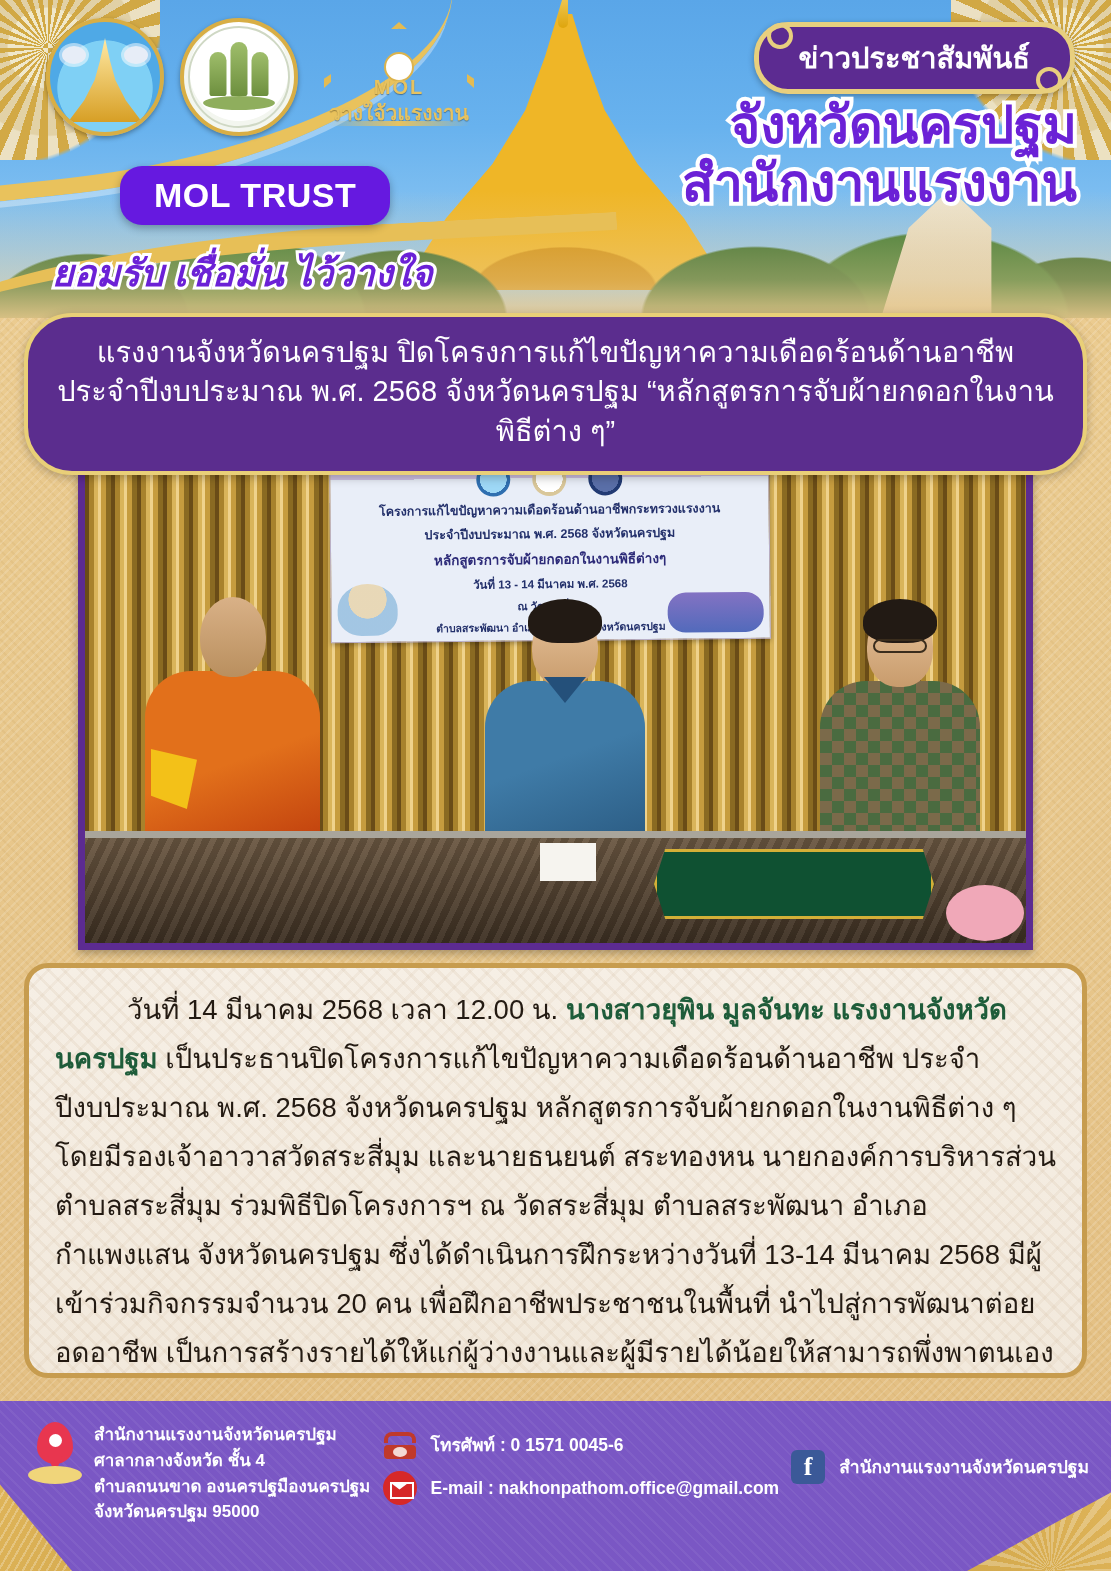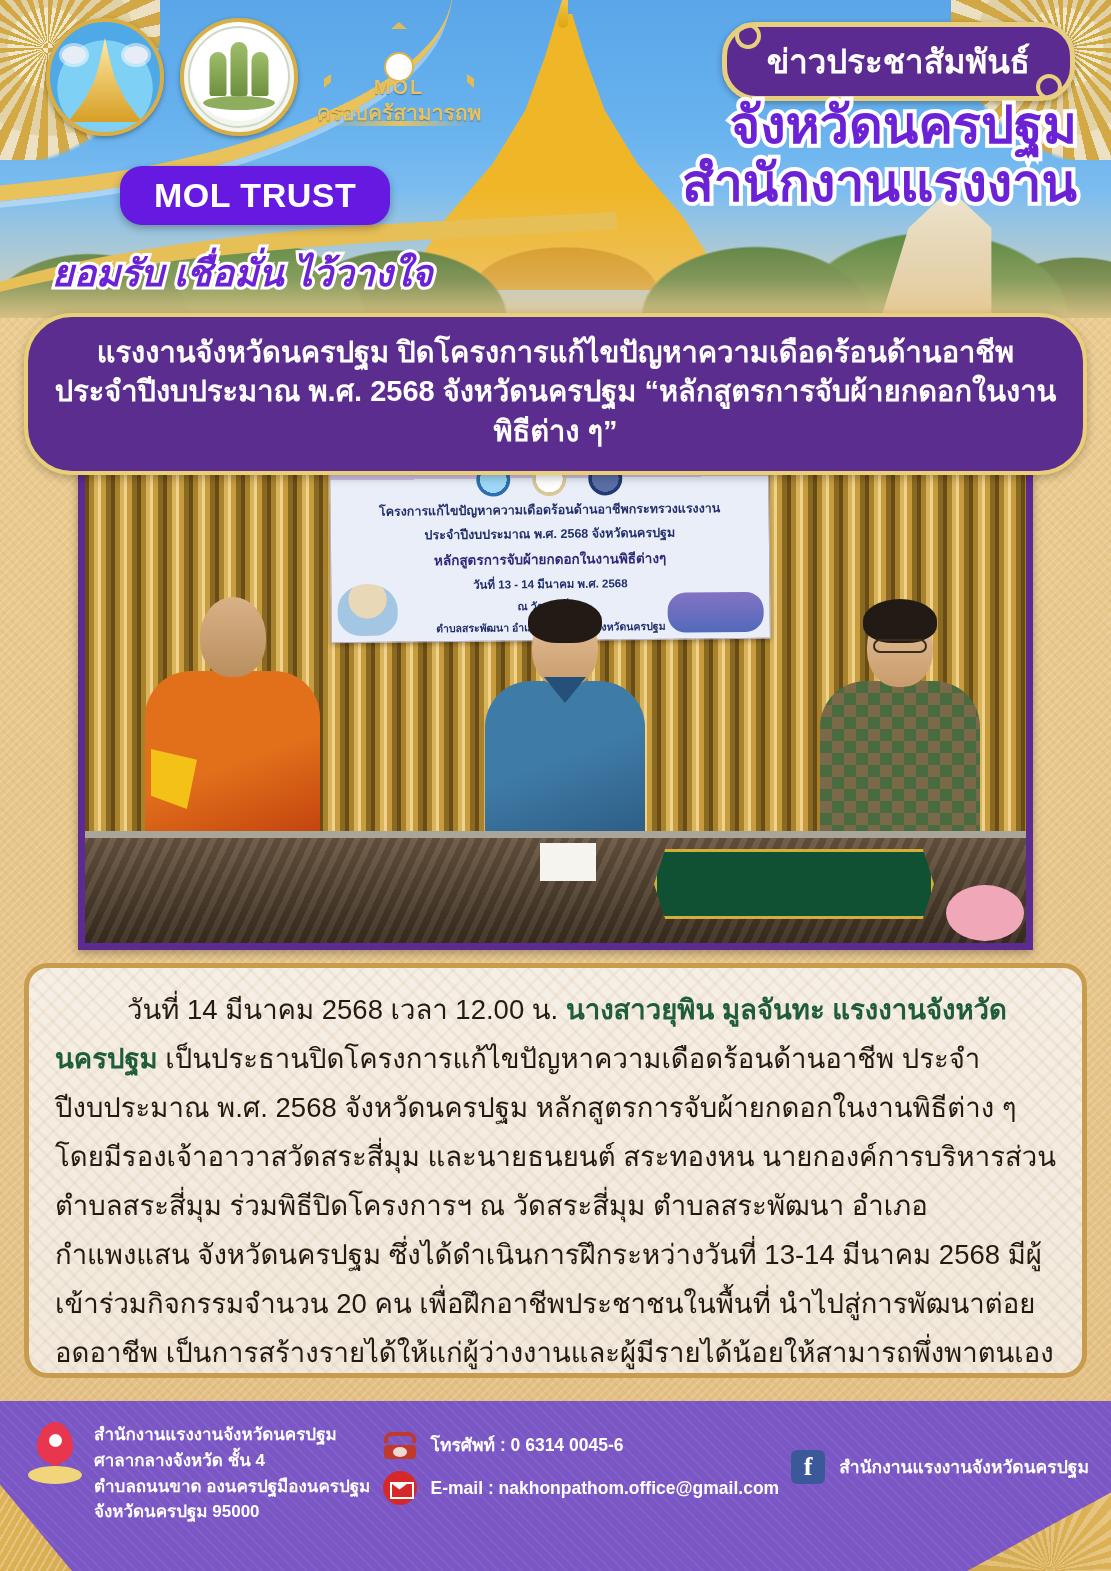"ข่าวประชาสัมพันธ์" .ribbon { font-size: 33px -> 29px }
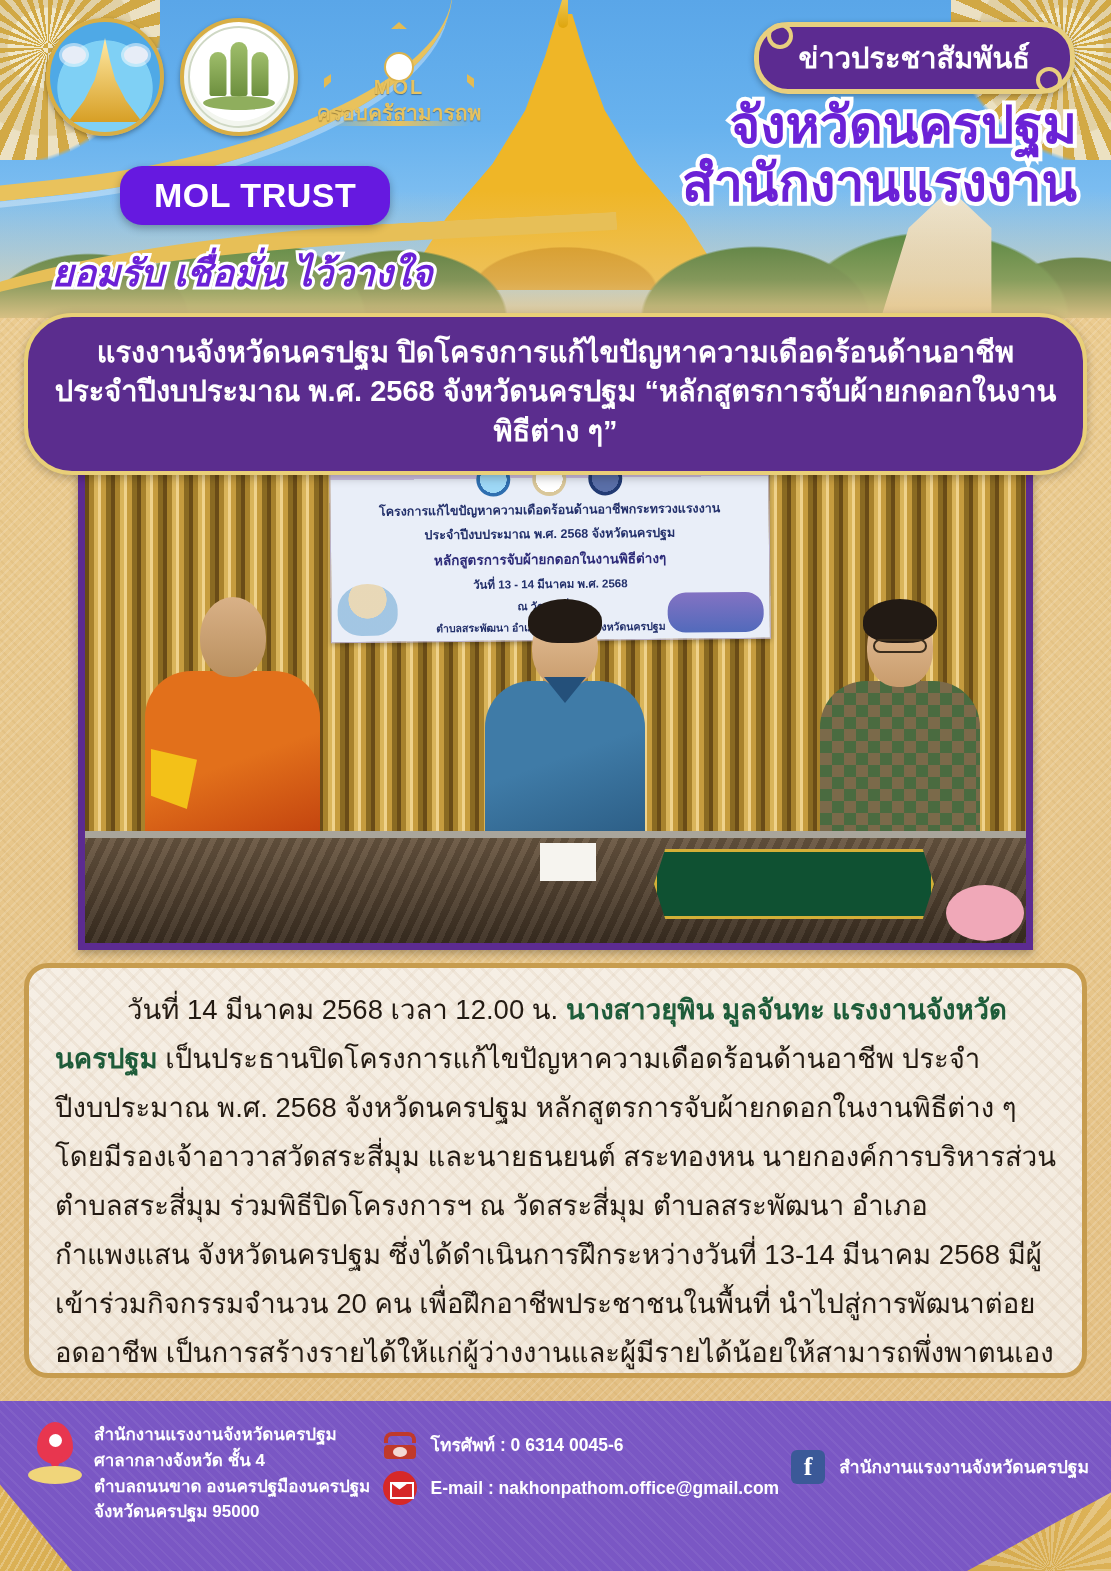"ครอบครัสามารถพ" div.lbl2 { text: ครอบครัสามารถพ -> วางใจัวแรงงาน }
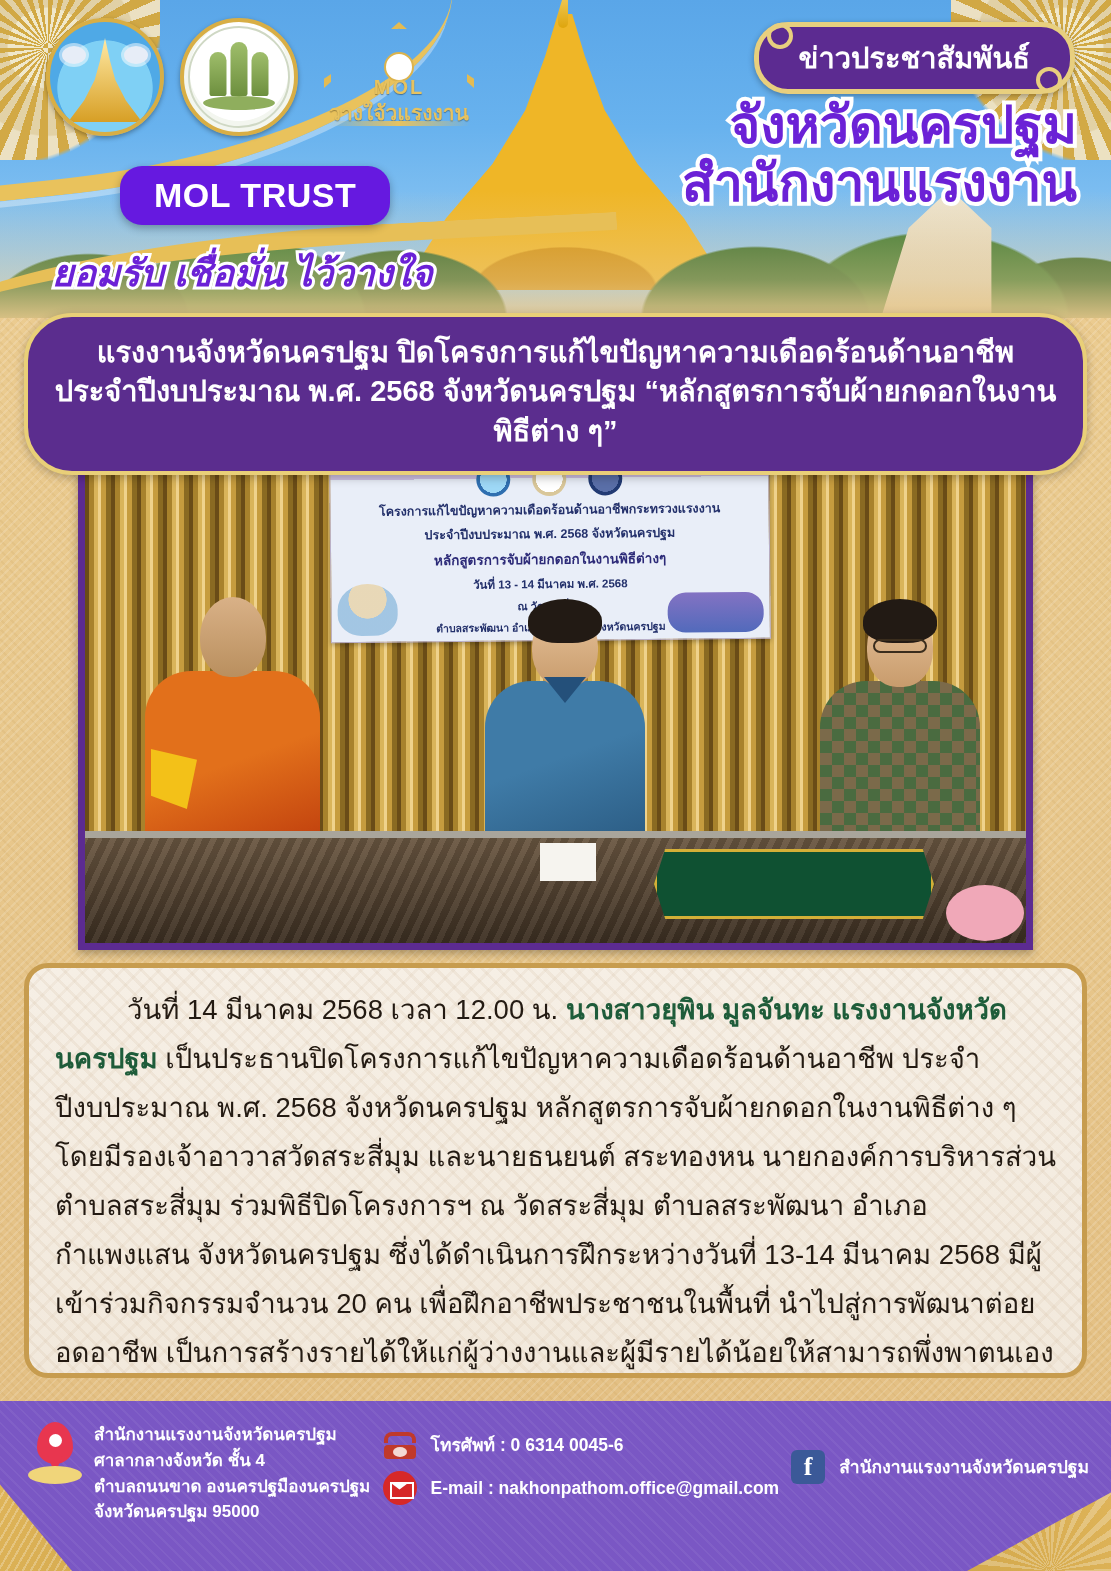"แรงงานจังหวัดนครปฐม" .title-banner .ln { font-weight: bold -> normal }
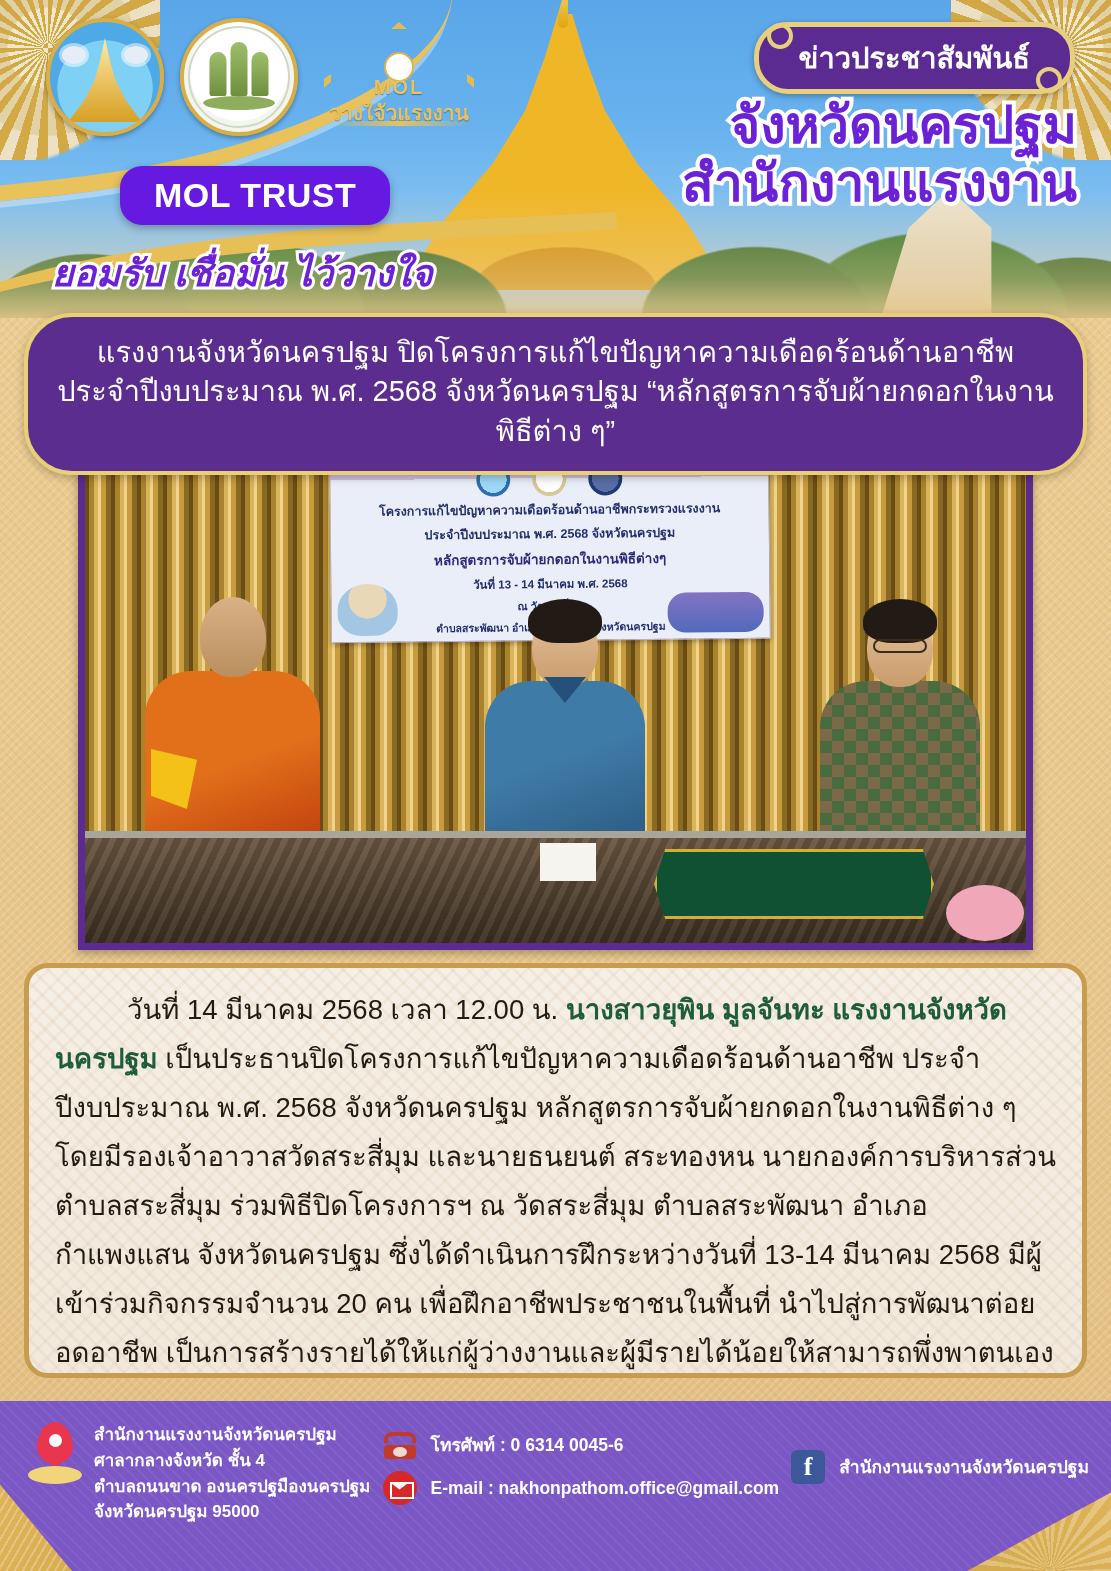"โทรศัพท์ : 0 6314 0045-6" span.txt { text: 6314 -> 1571 }
